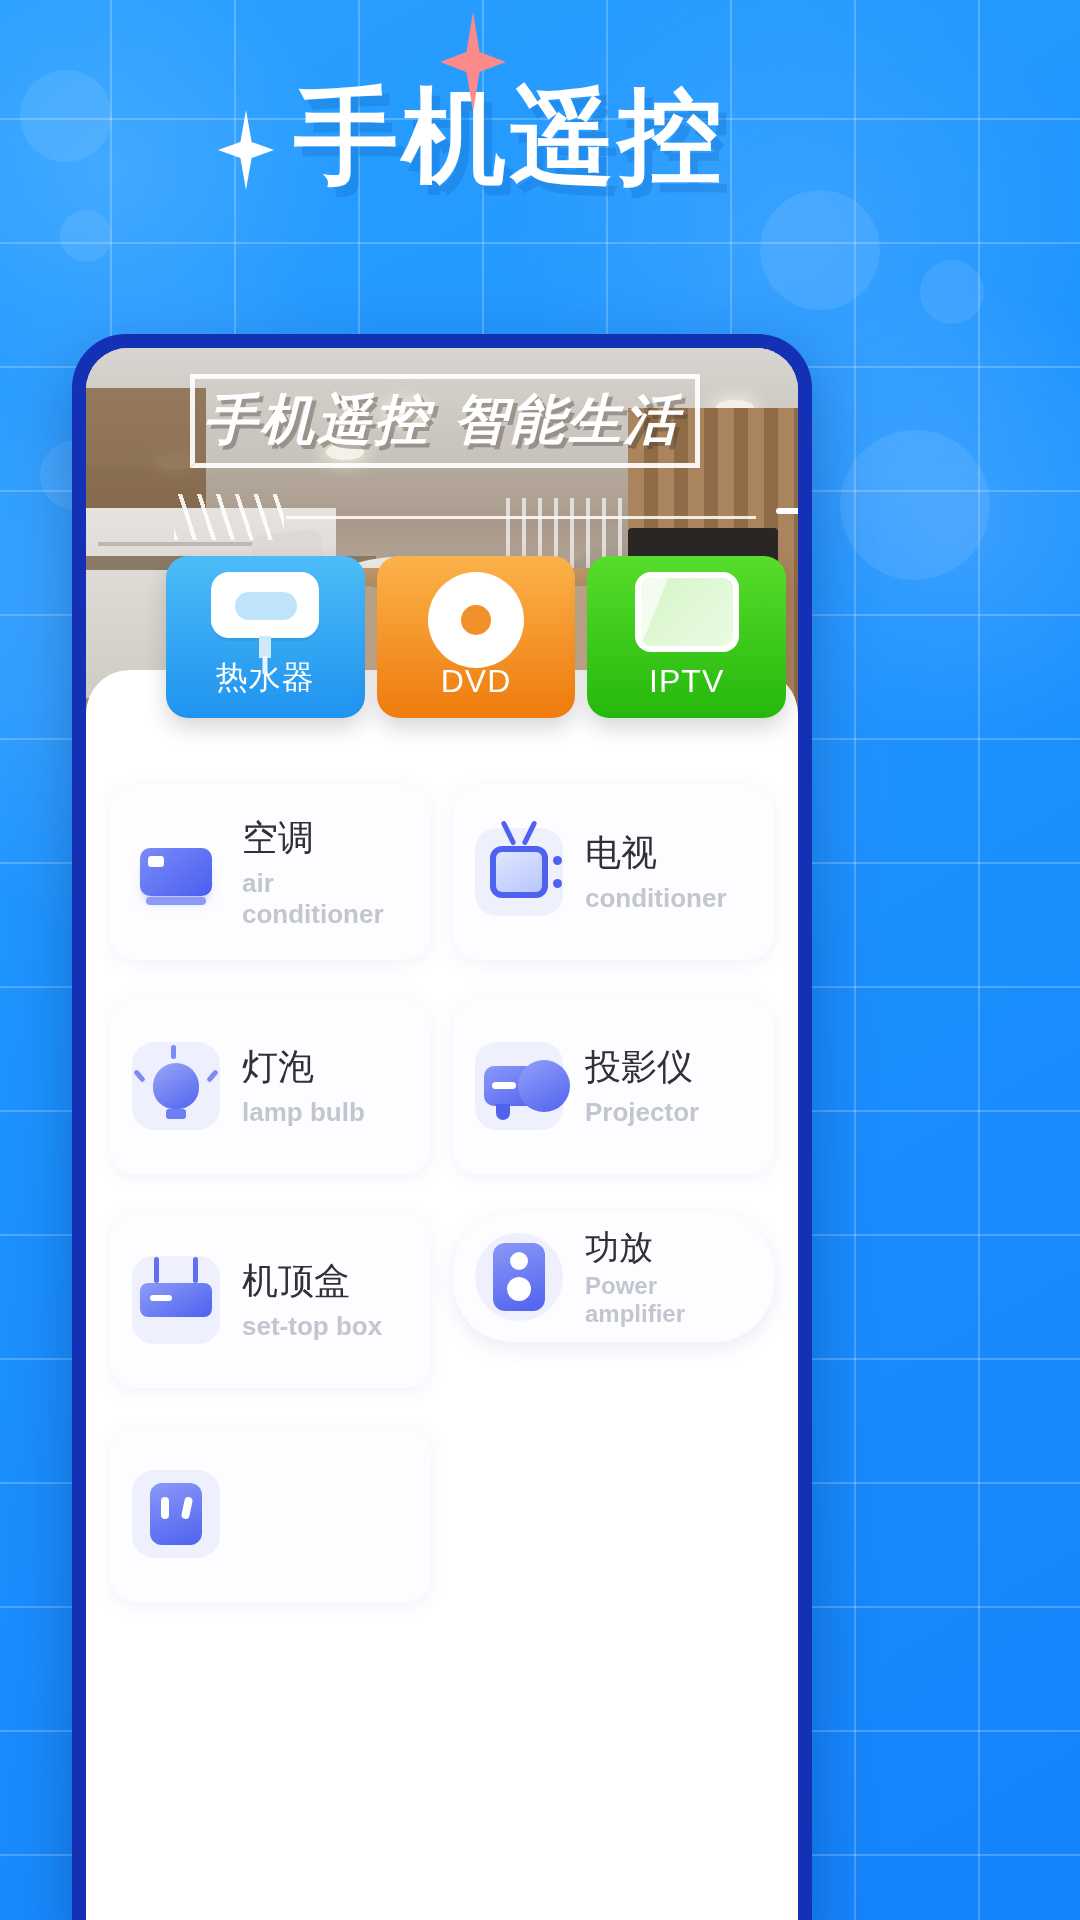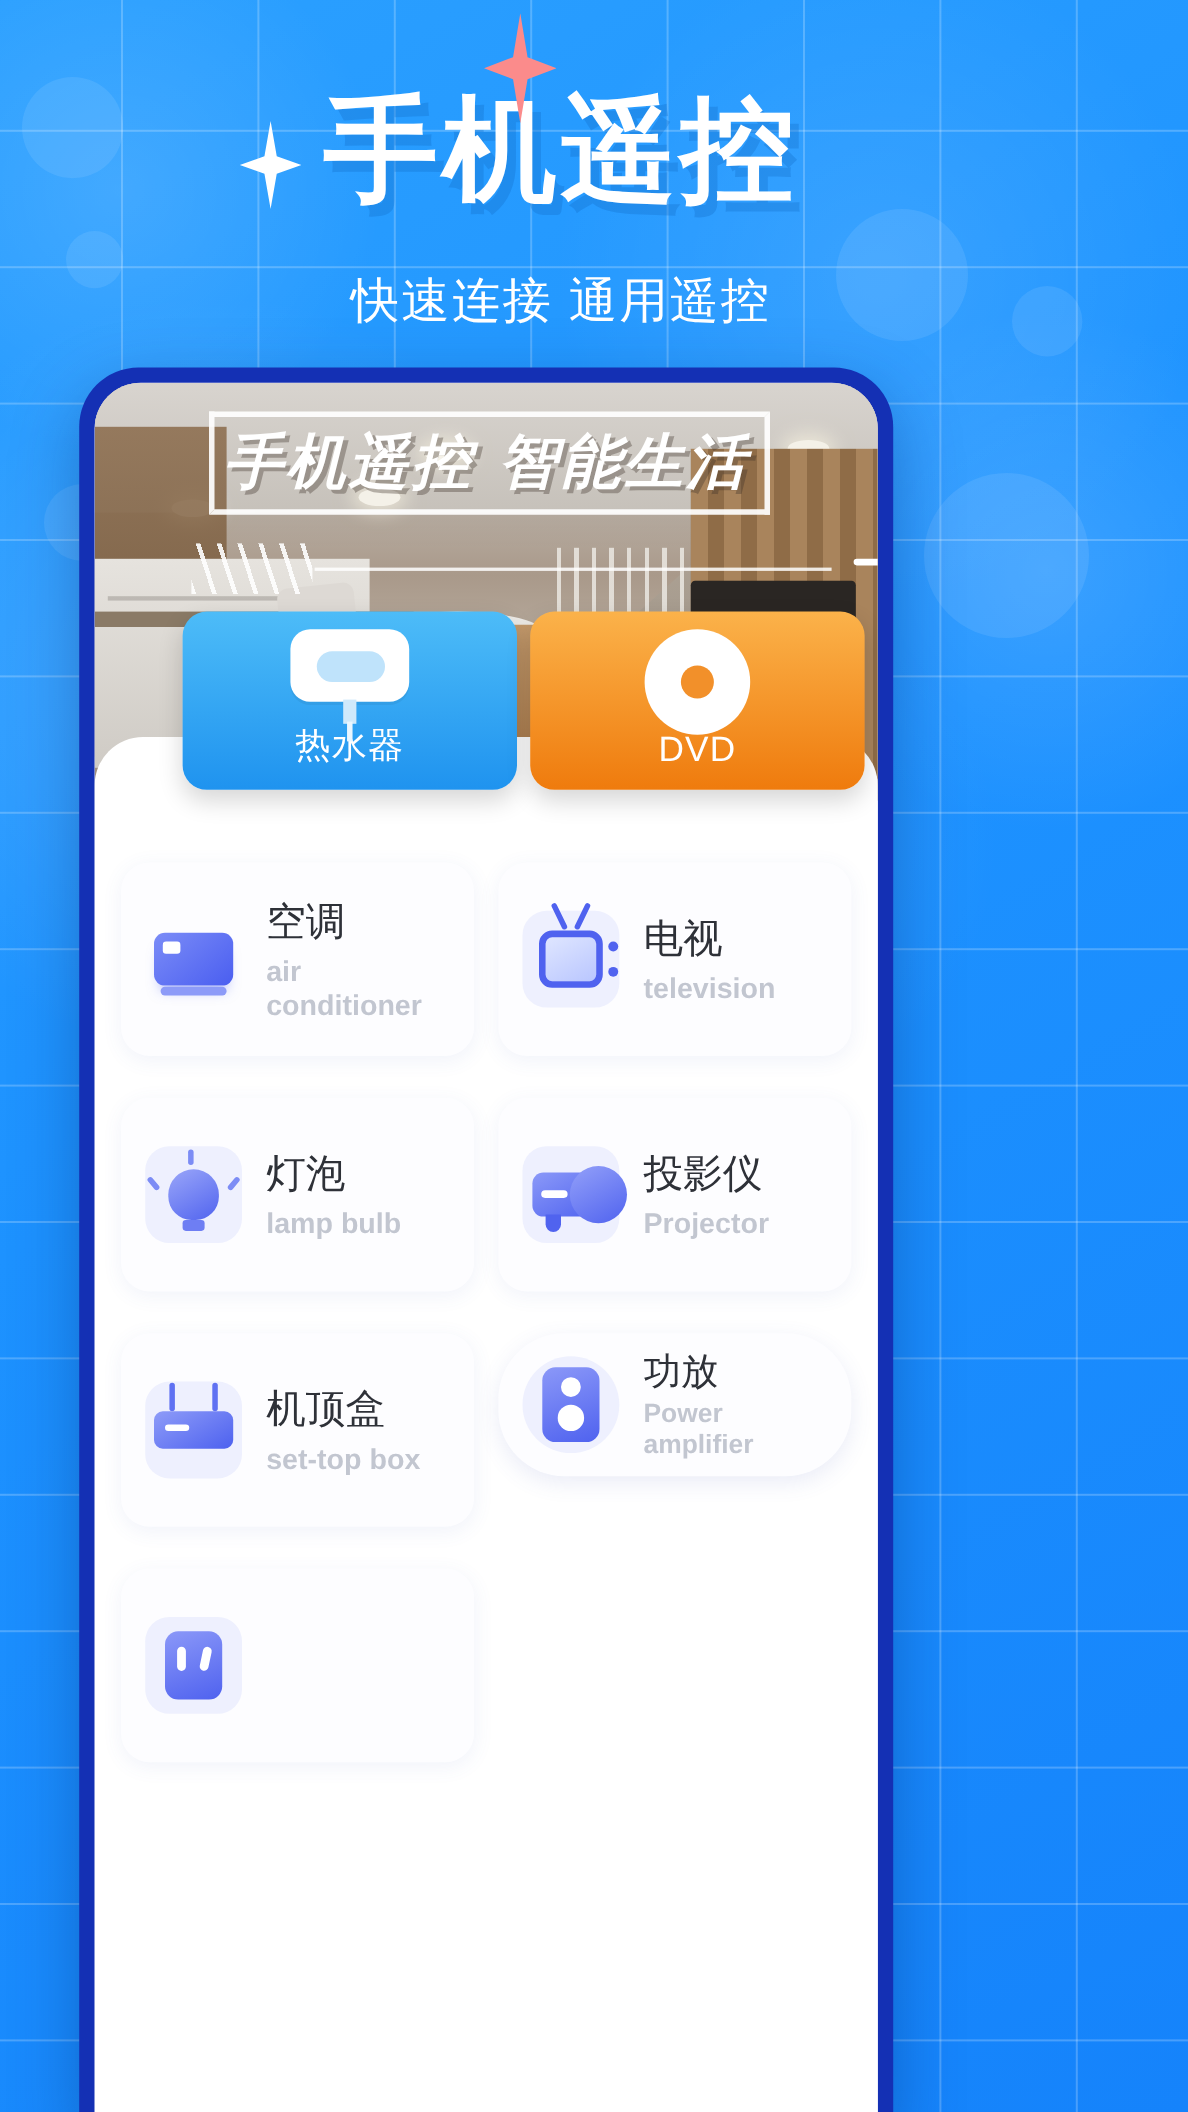"快速连接 通用遥控" div.page-subtitle { html: <div>快速连接 通用遥控</div> -> none }
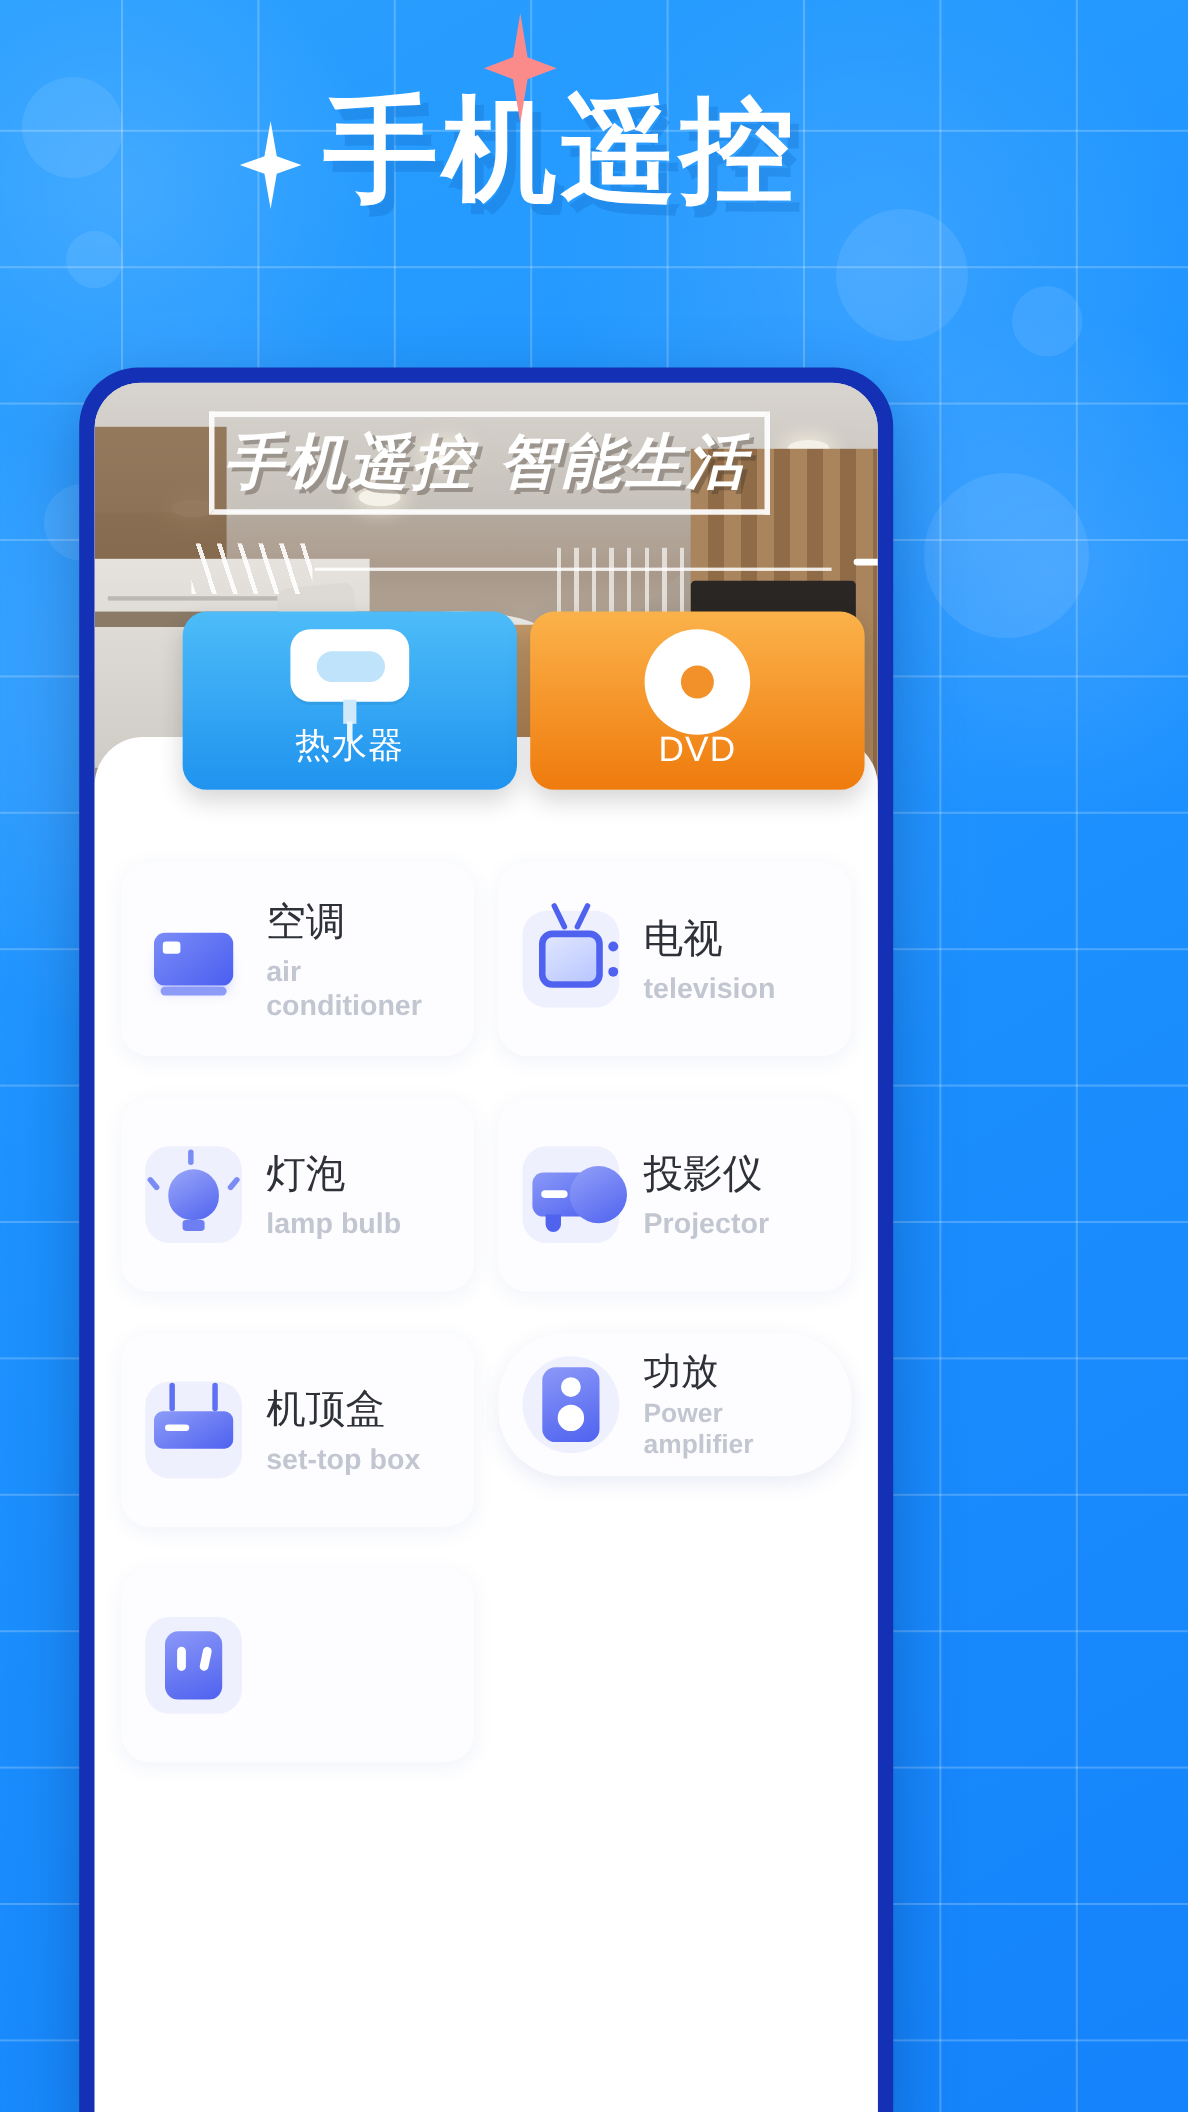"IPTV" div.tile { html: none -> <div> <div> <div></div> </div> <div>IPTV</div> </div> }
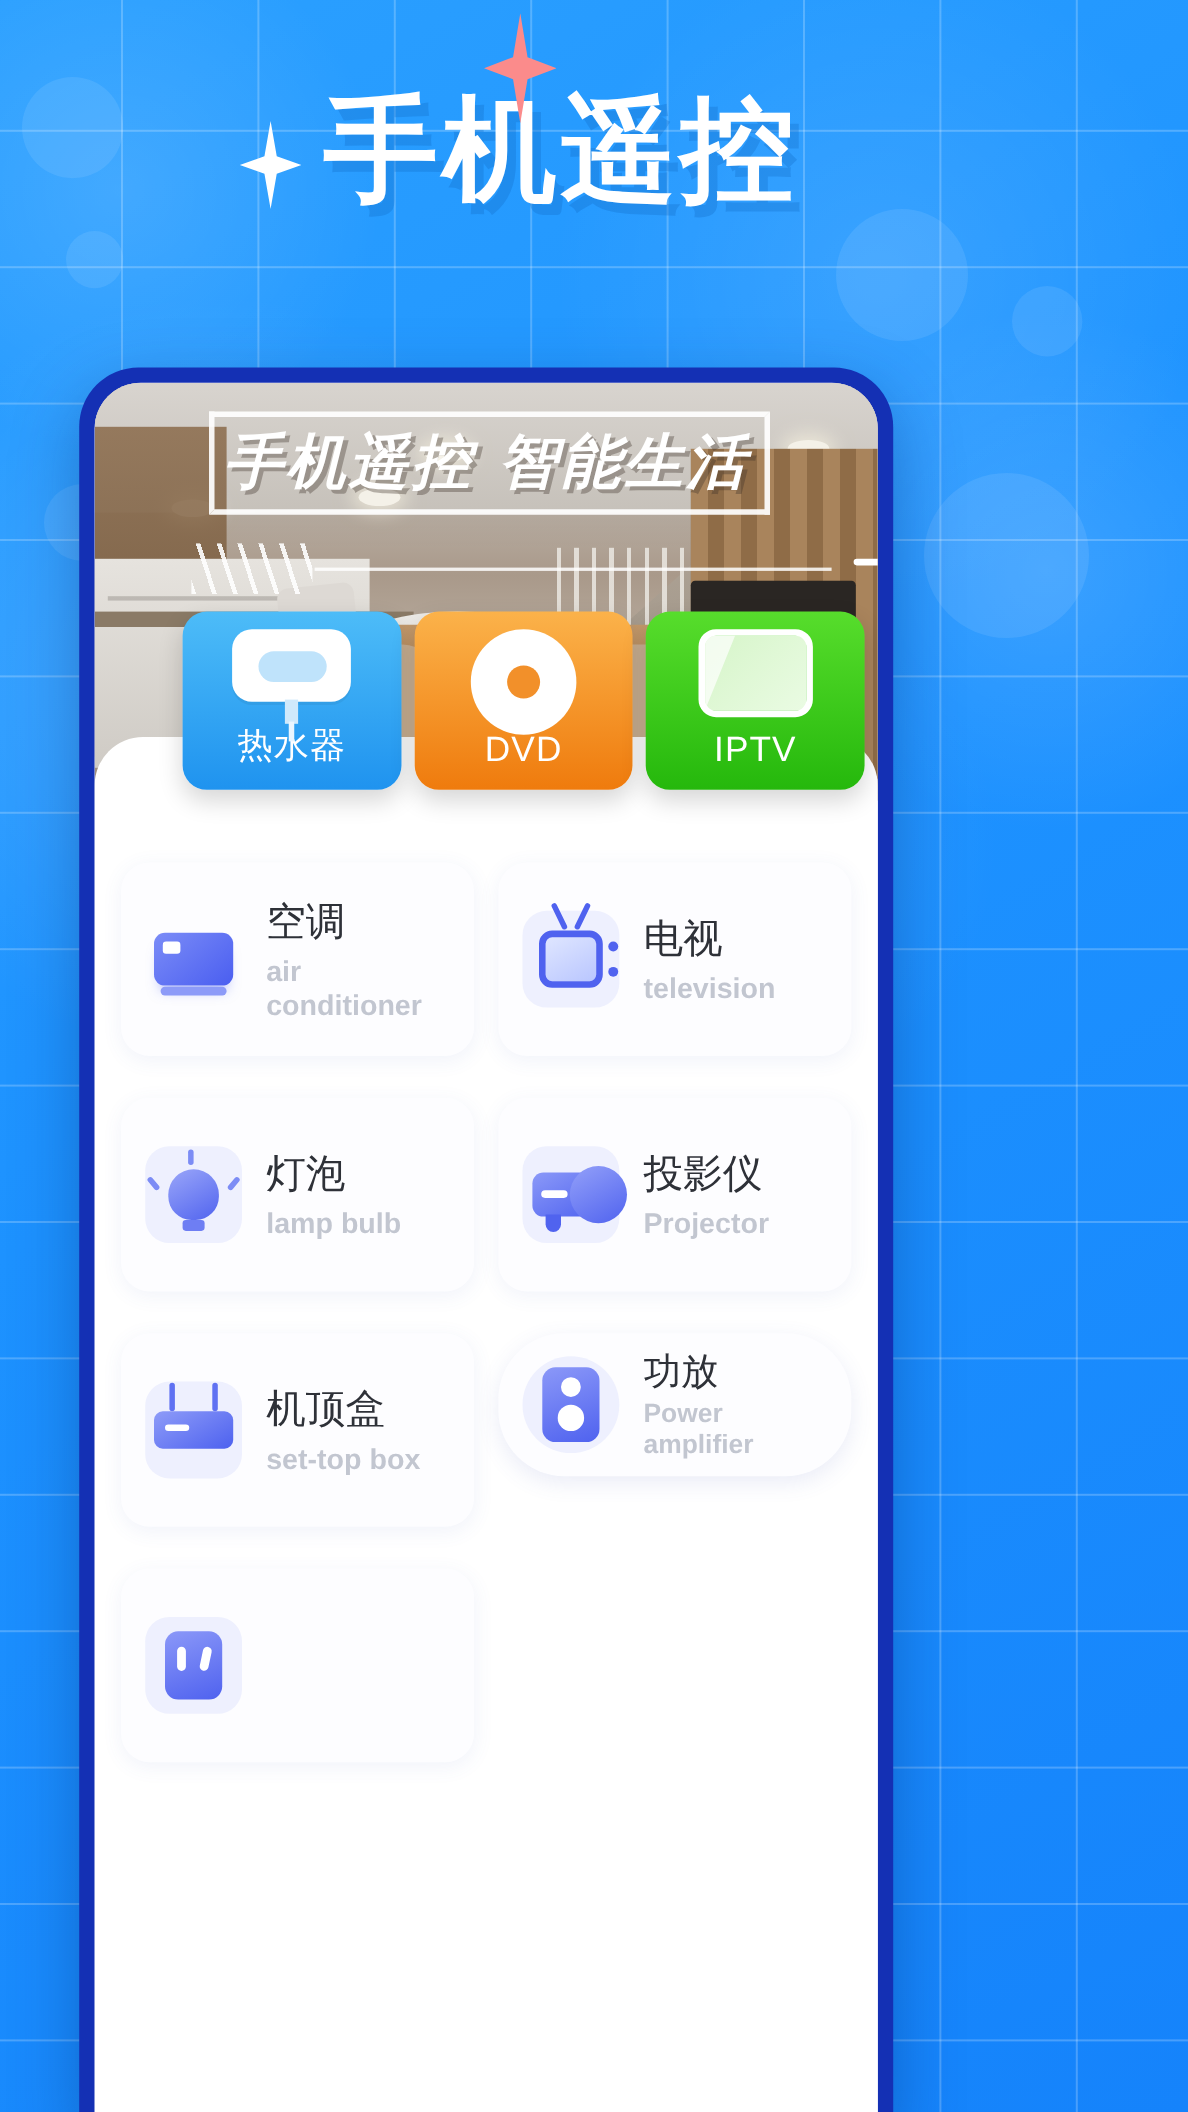"television" span.dev-en { text: television -> conditioner }
